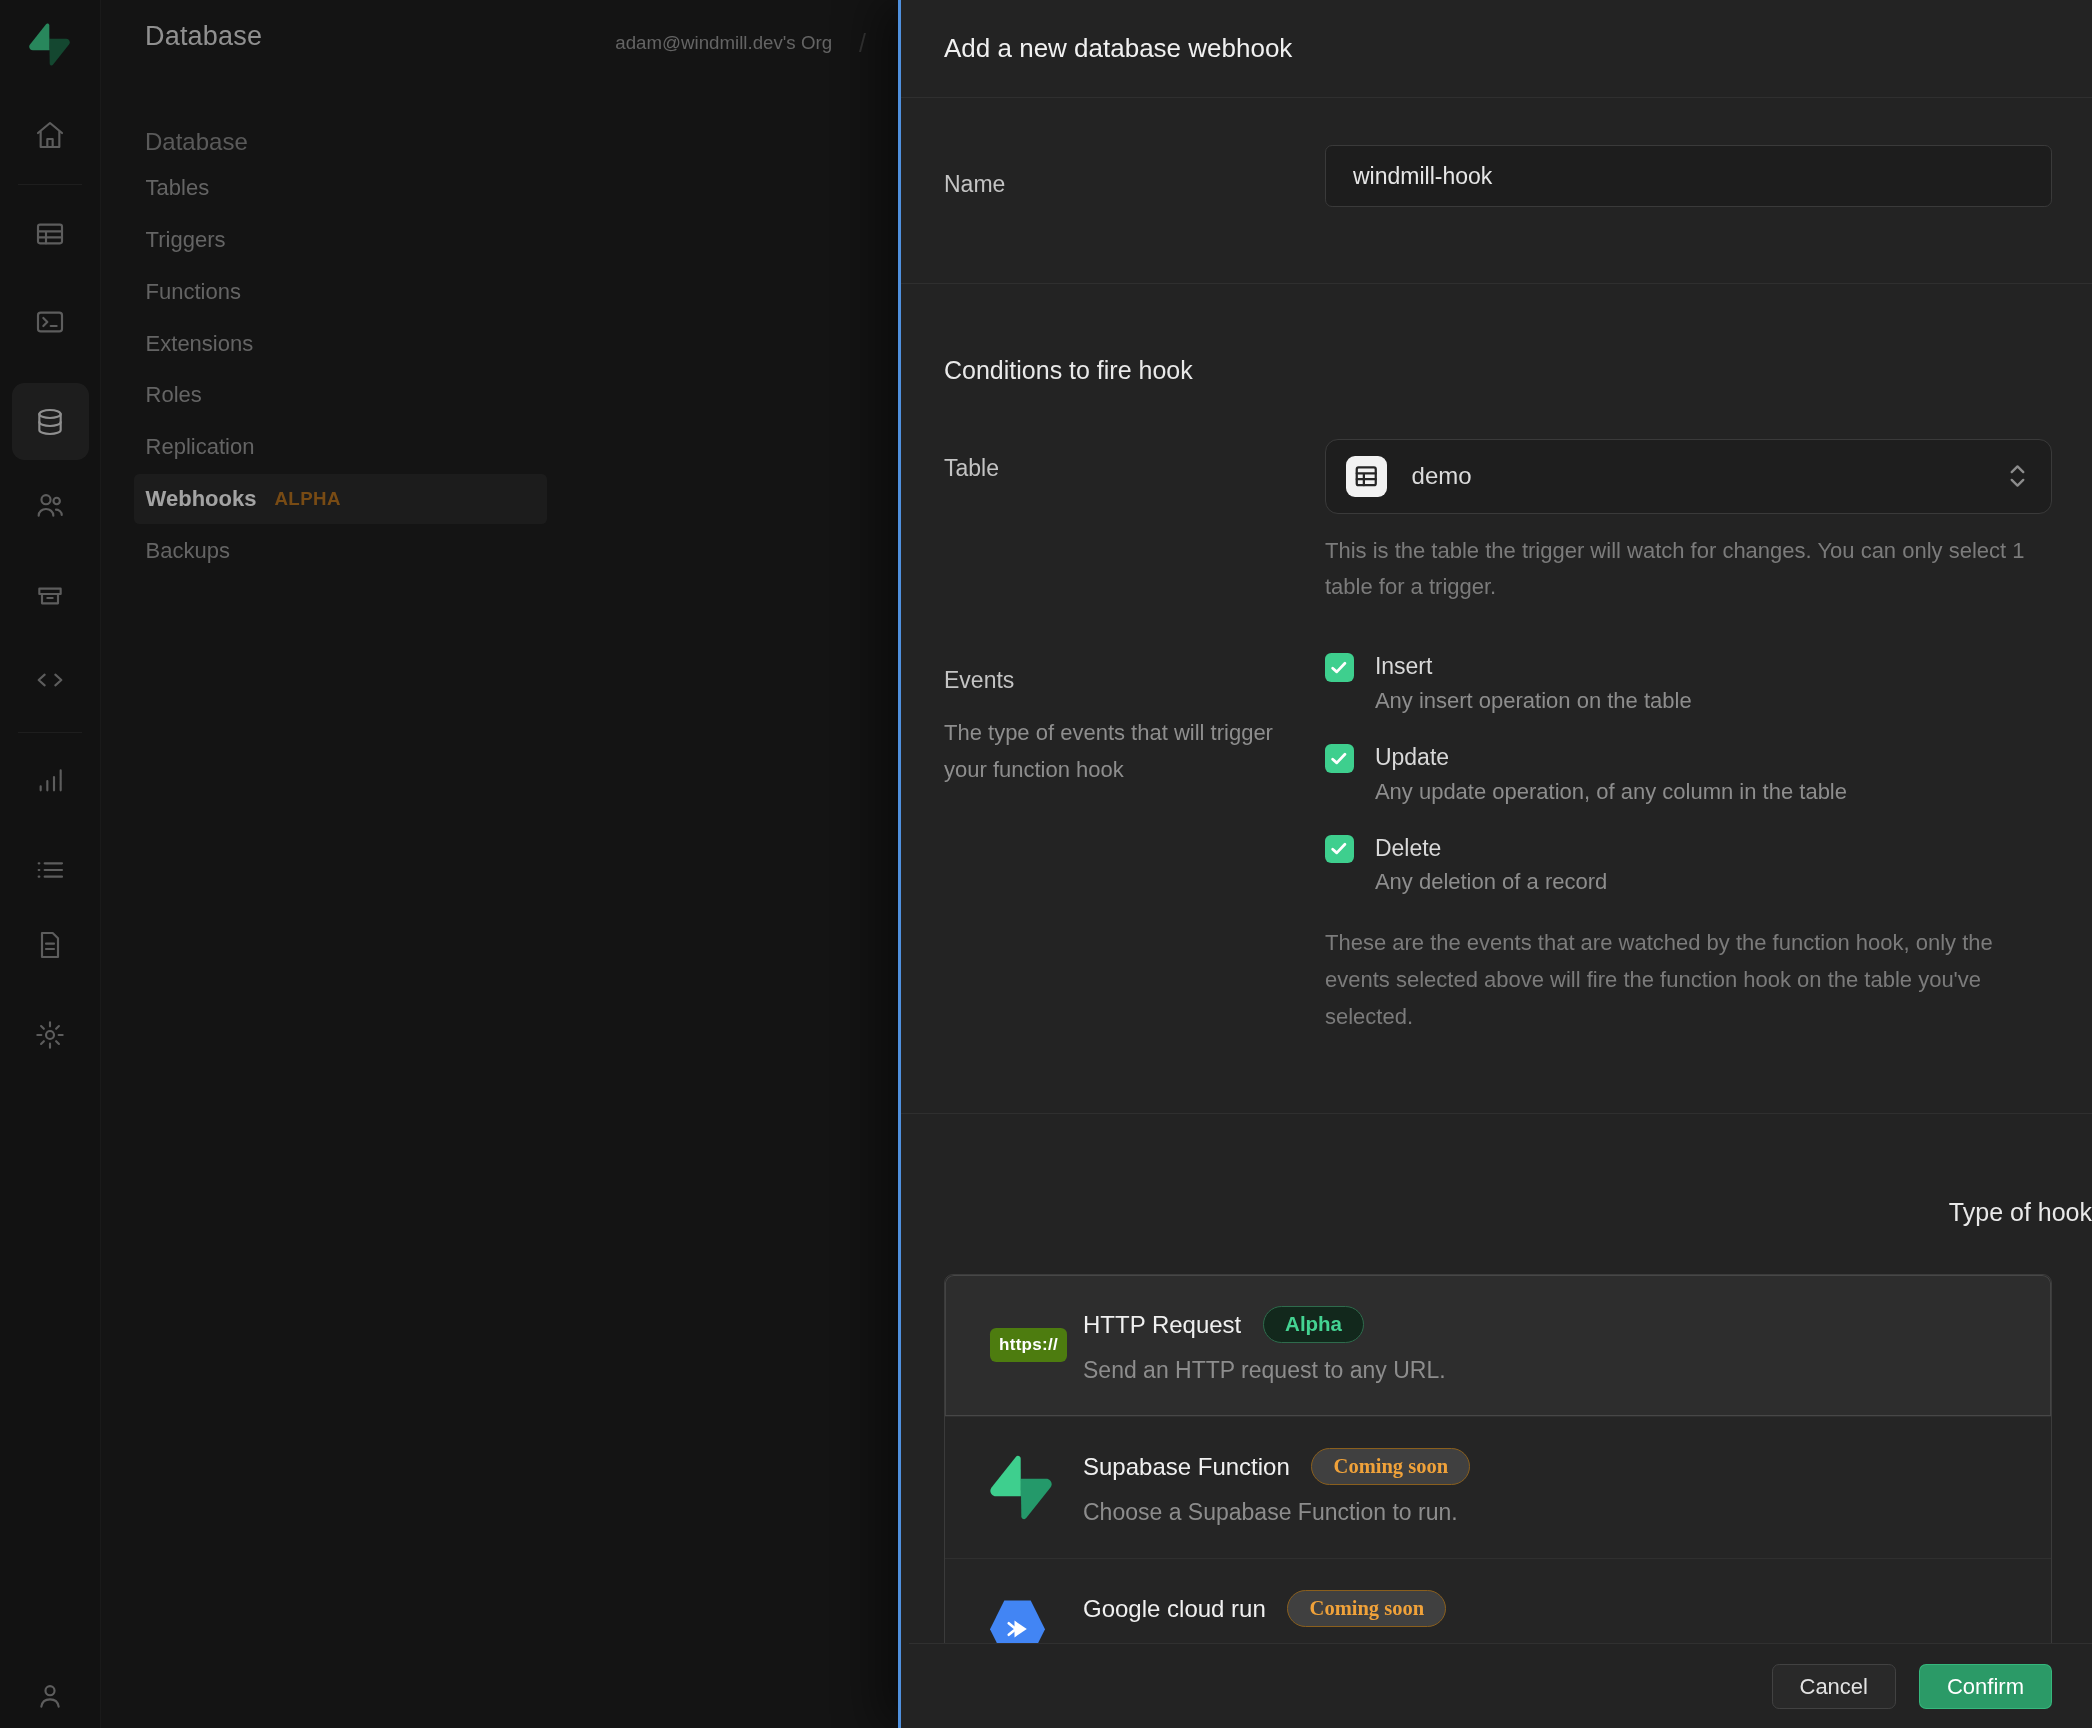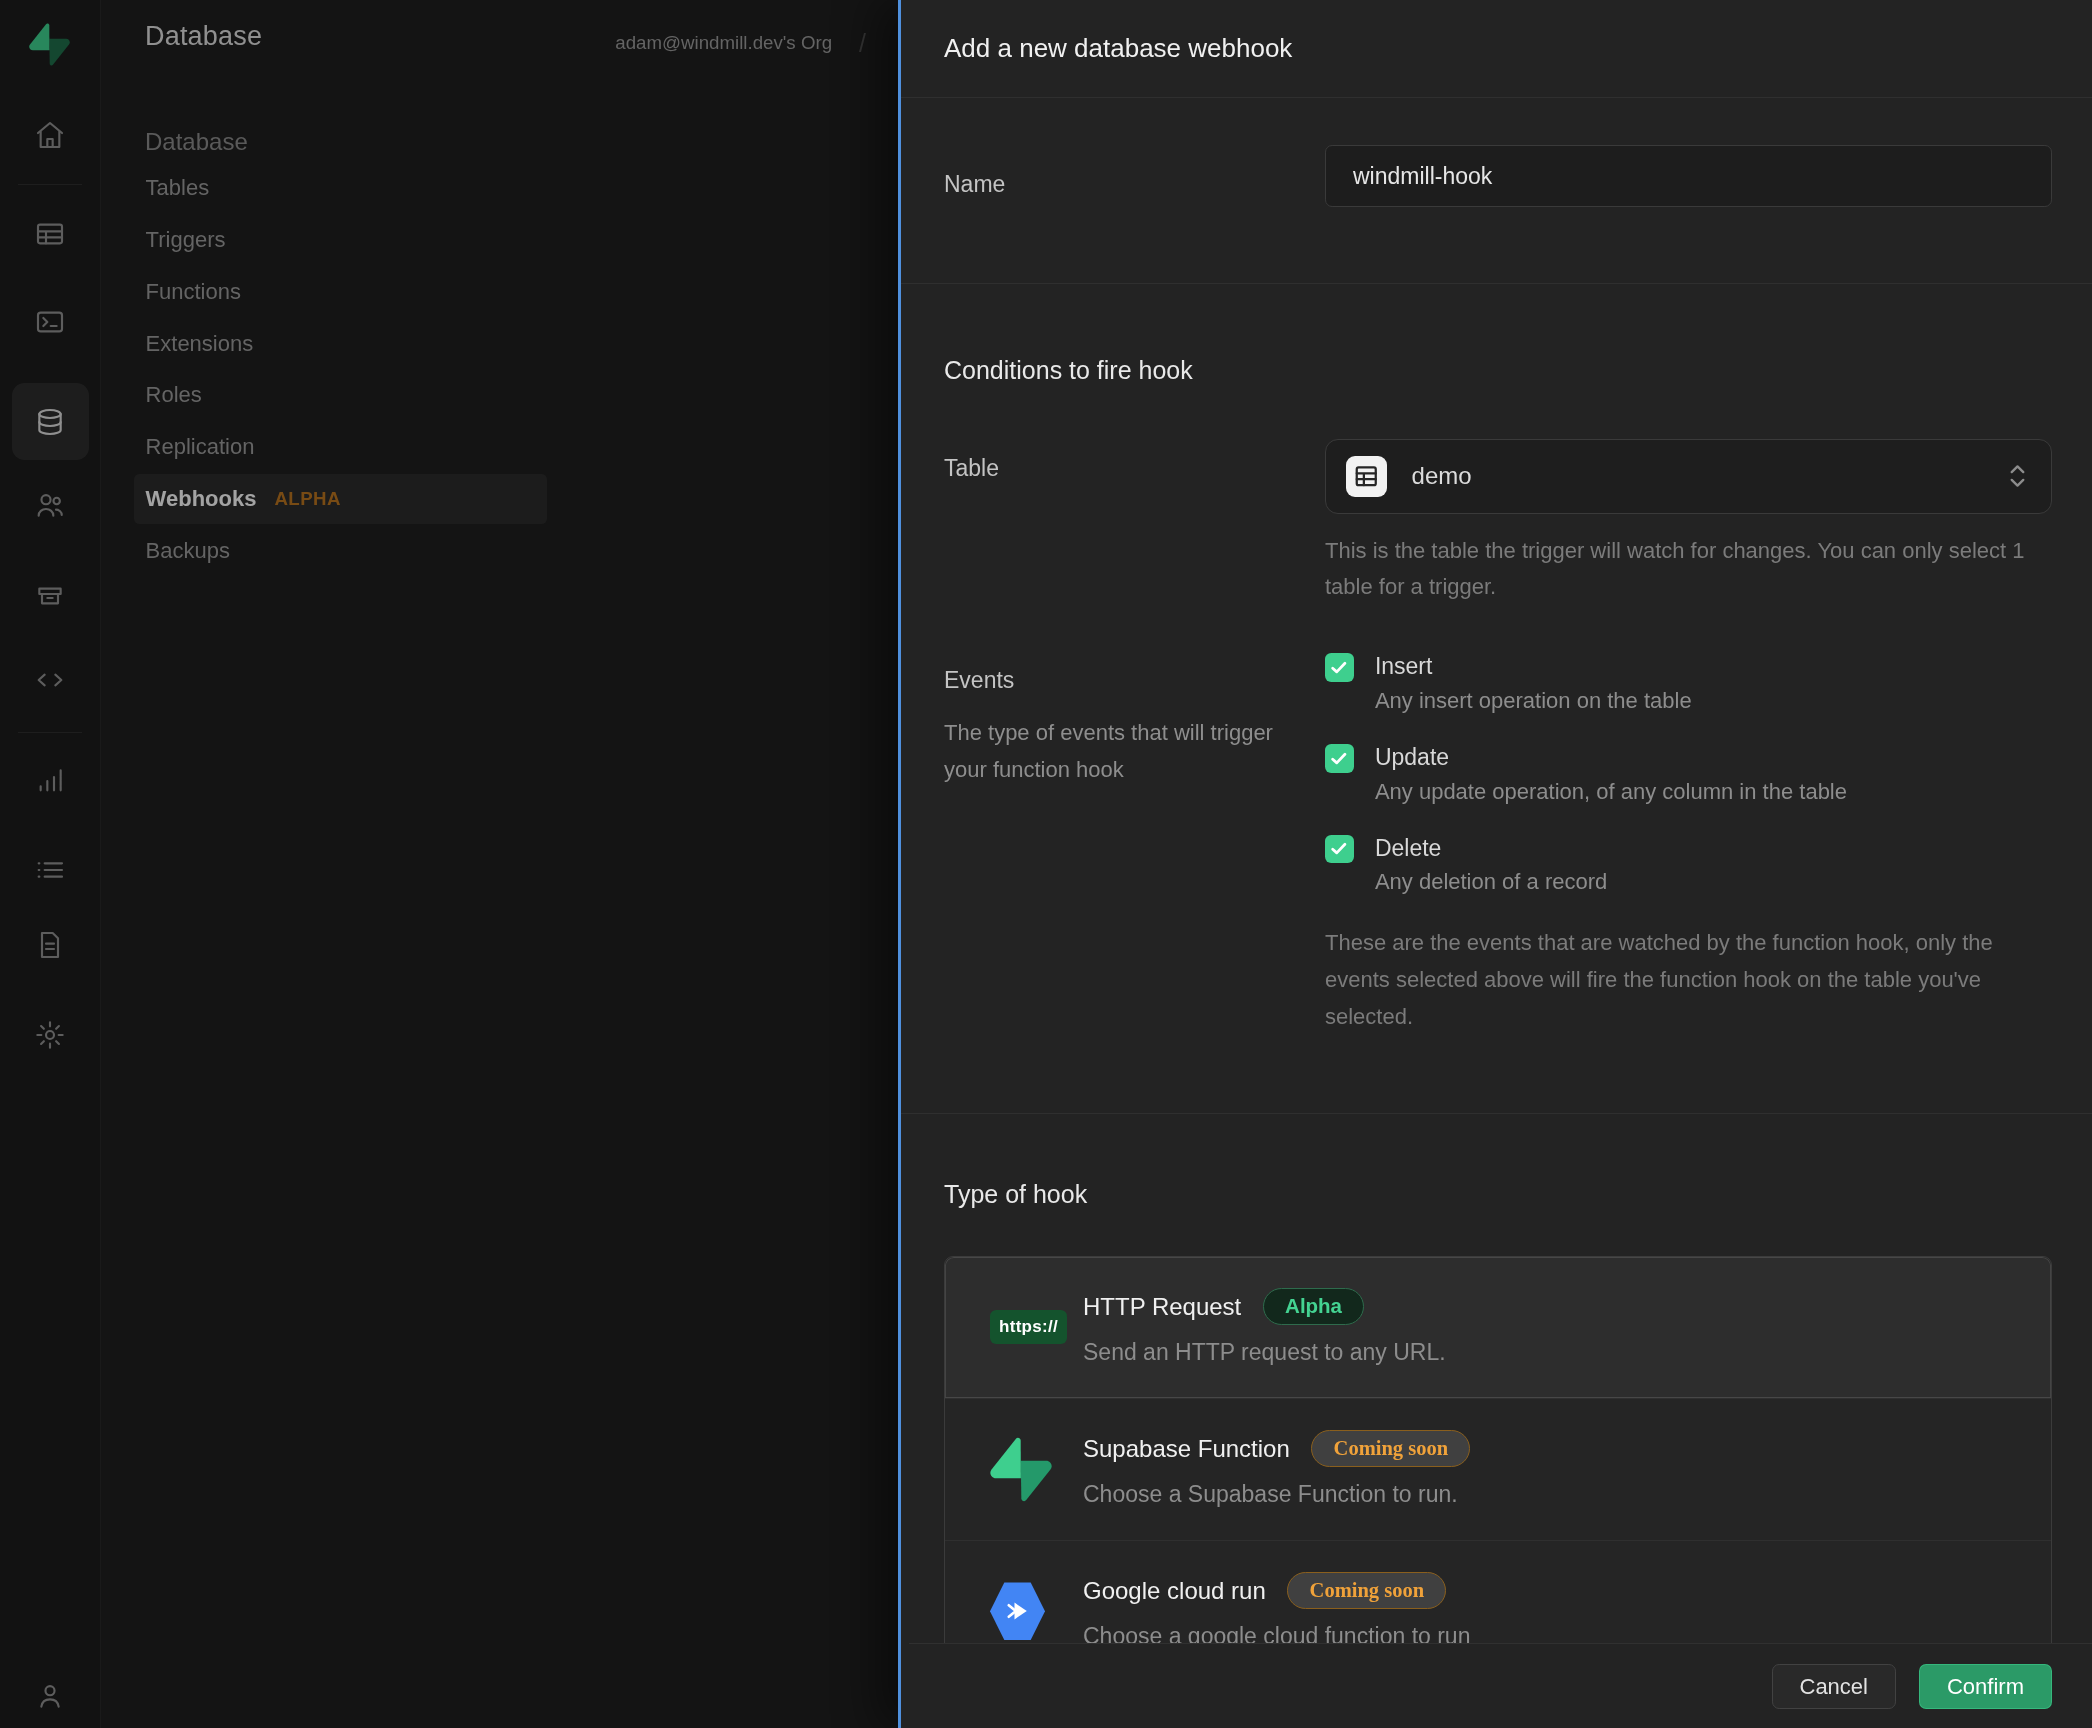"Type of hook" .h-hooktype { margin-top: 64px -> 82px; text-align: none -> right }
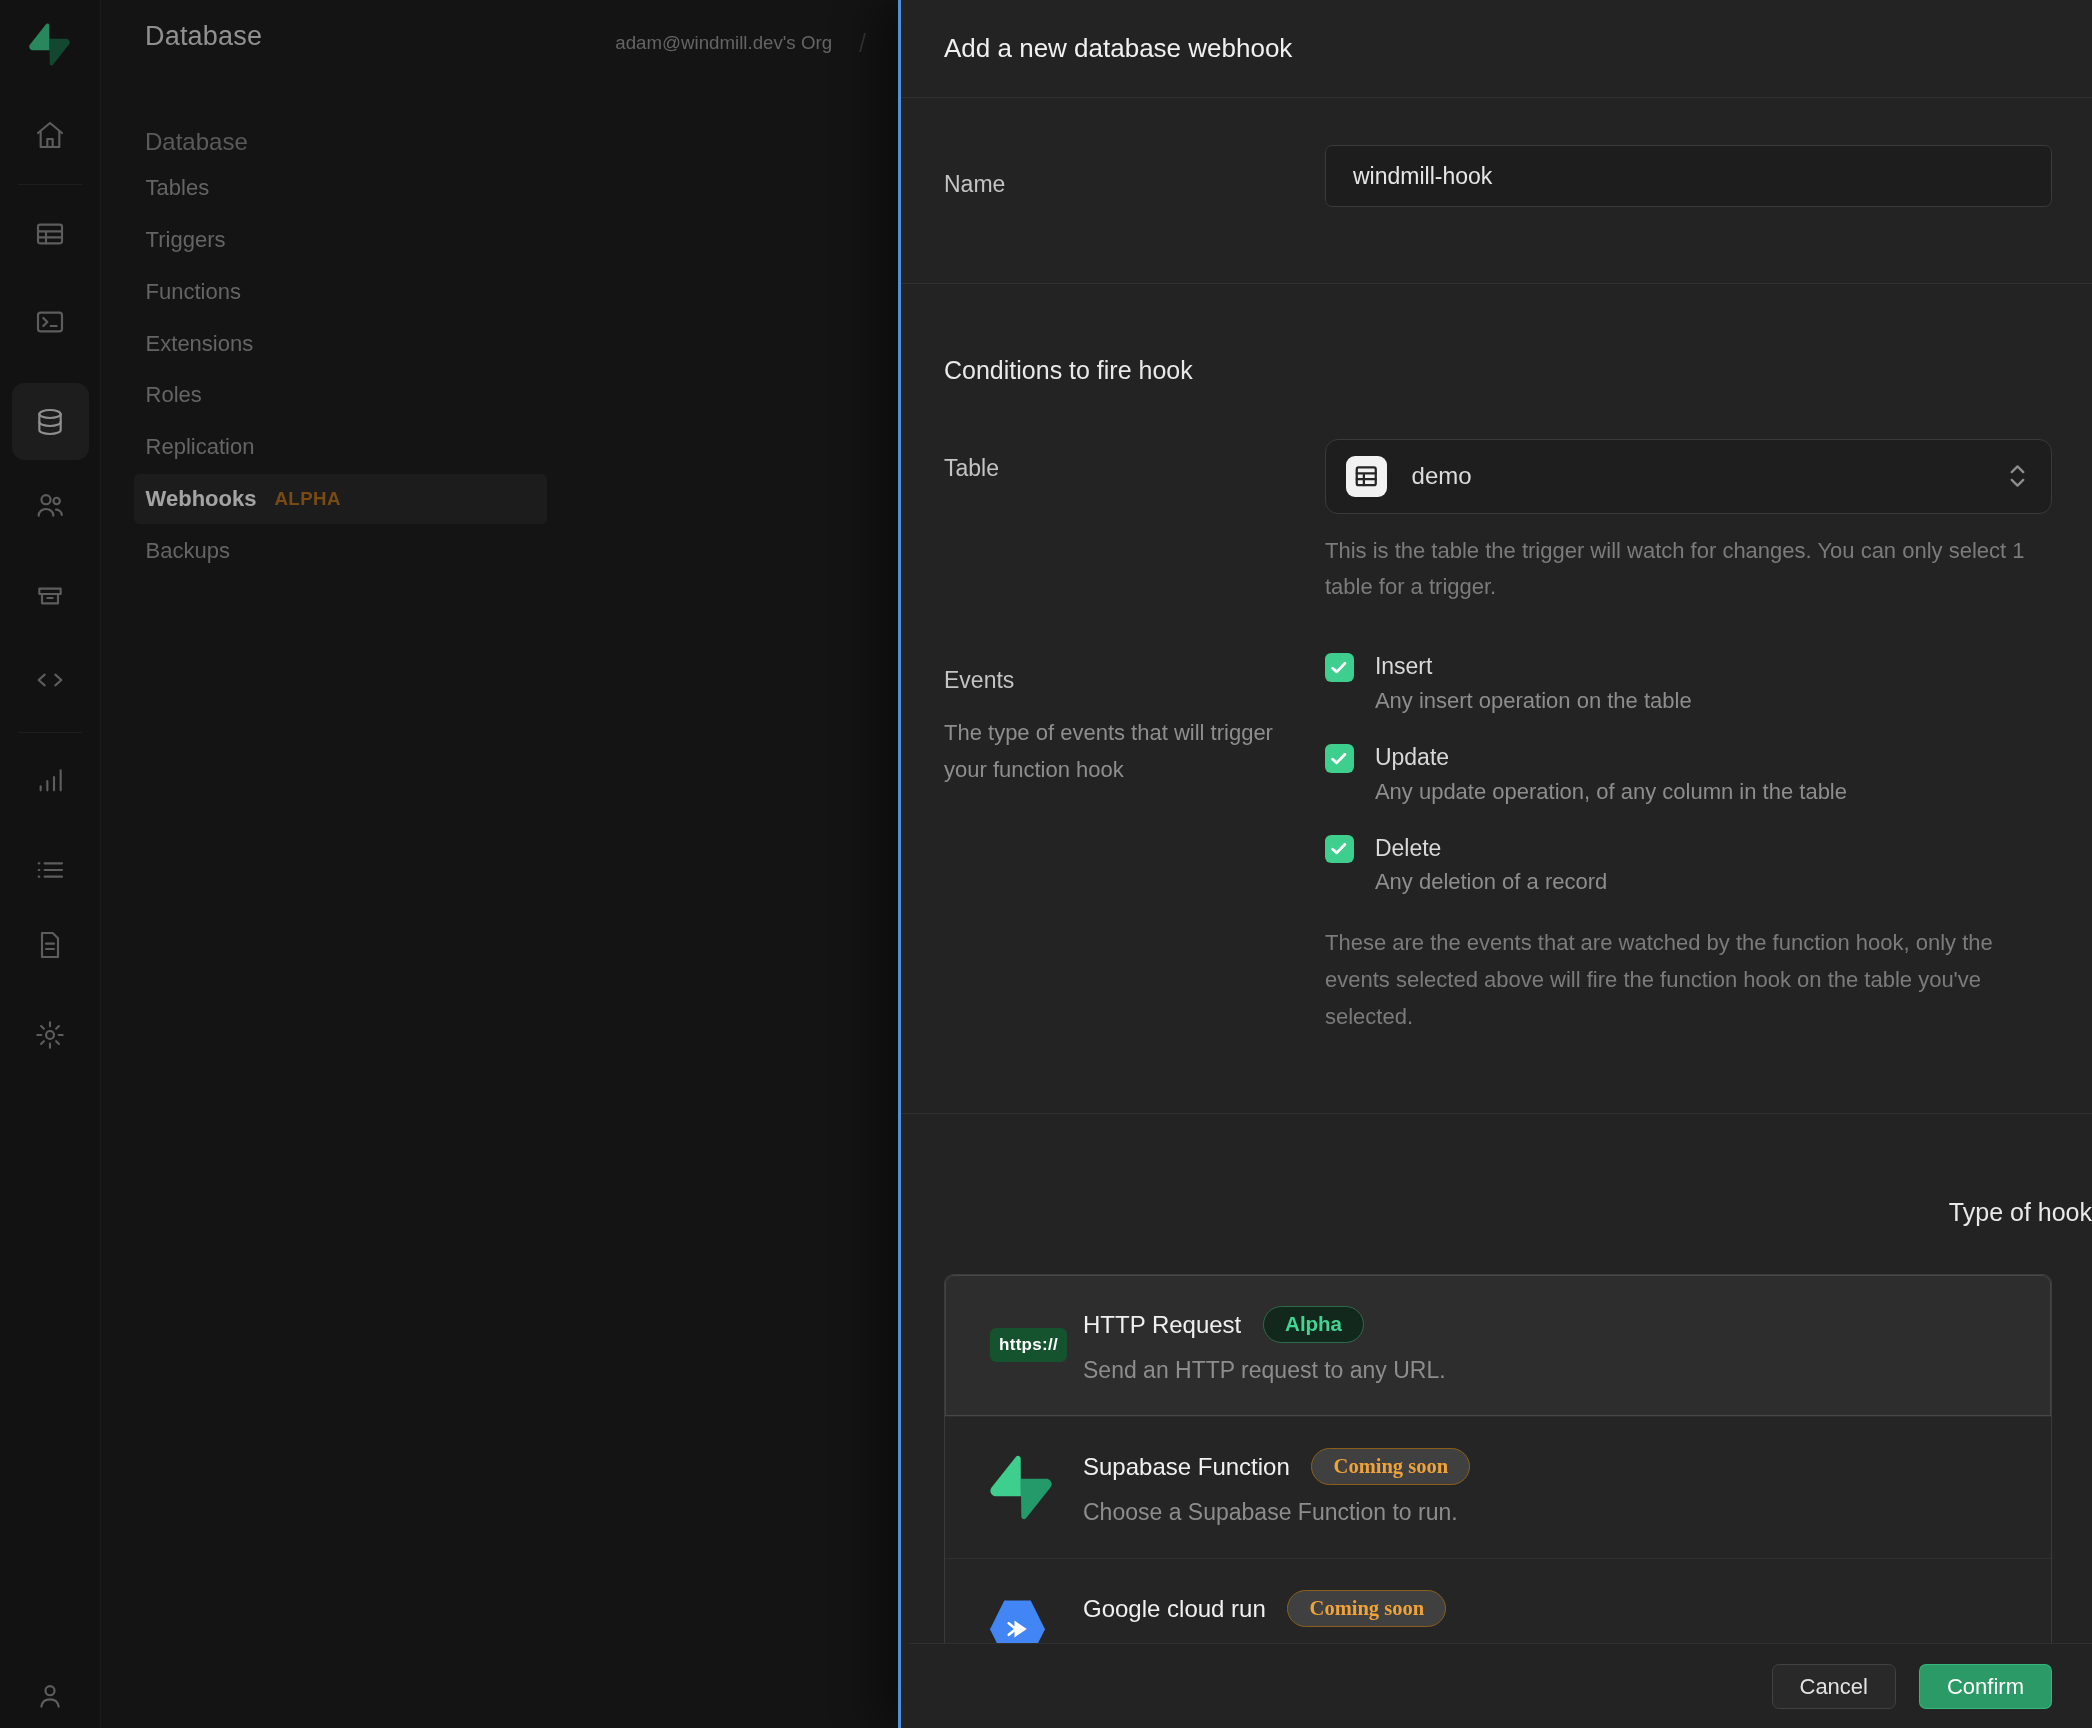"https://" .https-badge { background: #14532d -> #4d7c0f }
